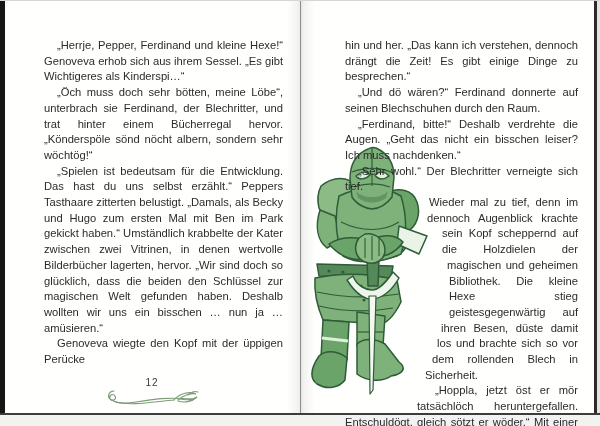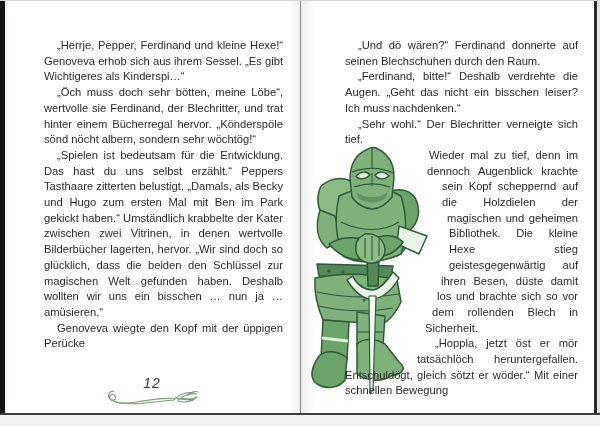"hin und her. „Das kann" p { html: none -> <p>hin und her. „Das kann ich verstehen, dennoch drängt die Zeit! Es gibt einige Dinge zu besprechen.“</p> }
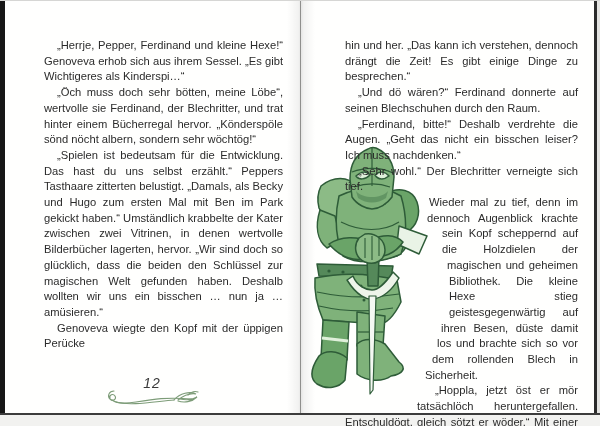"„Öch muss doch sehr bötten," p.indent { text: wertvolle -> unterbrach }
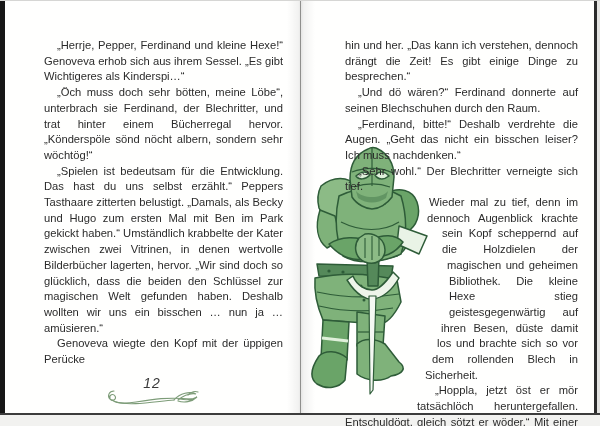"12" .page-number { font-size: 14px -> 10px; font-style: italic -> none }
